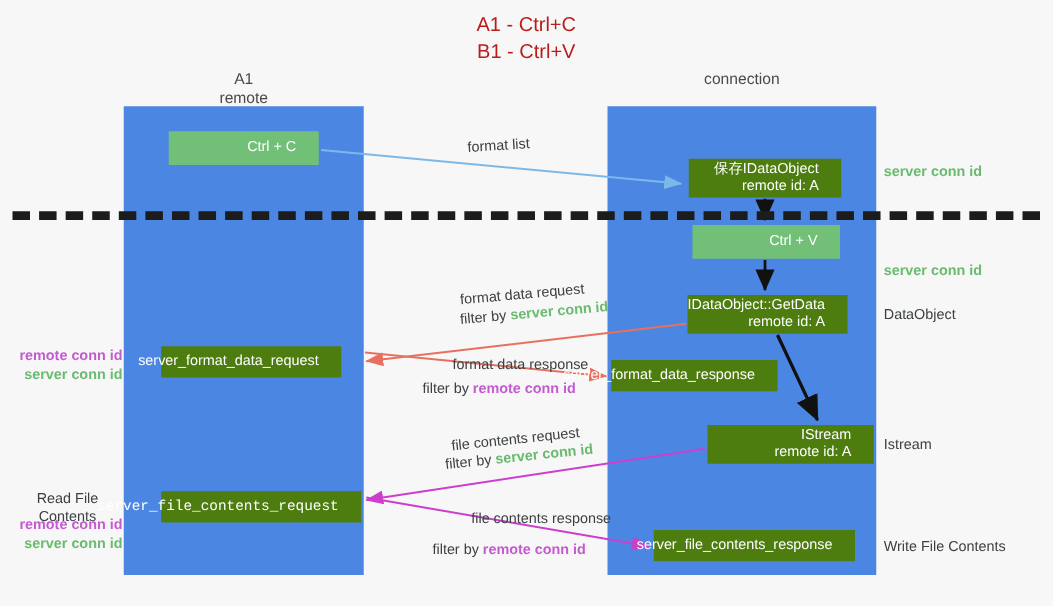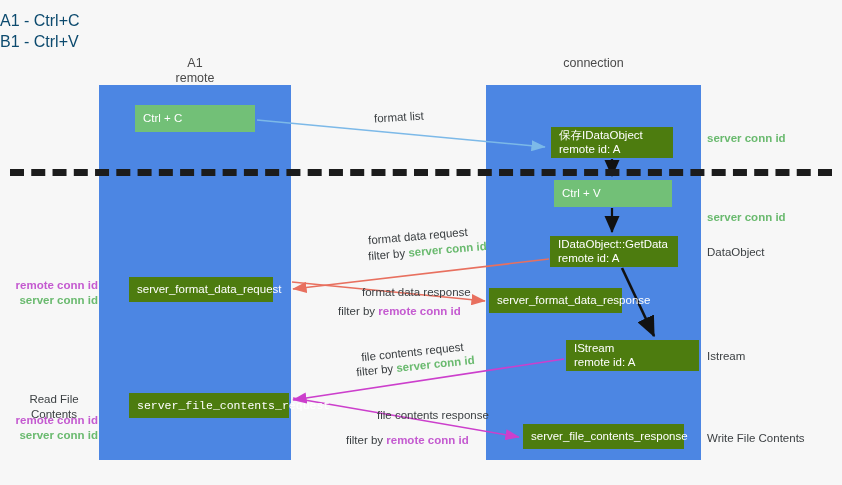"A1 - Ctrl+C" .title { color: #0c4a6e -> #b91c1c; text-align: none -> center }
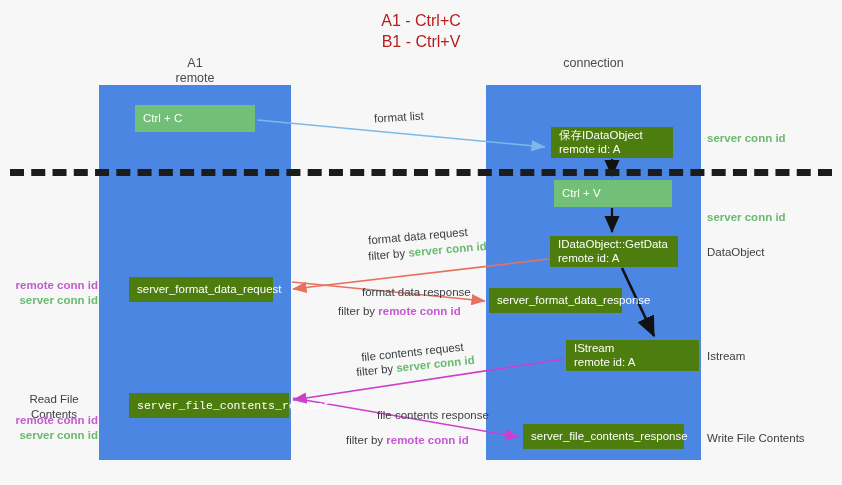"Ctrl + C" .node { align-items: flex-start -> flex-end; padding: 3px 8px -> 3px 18px }
